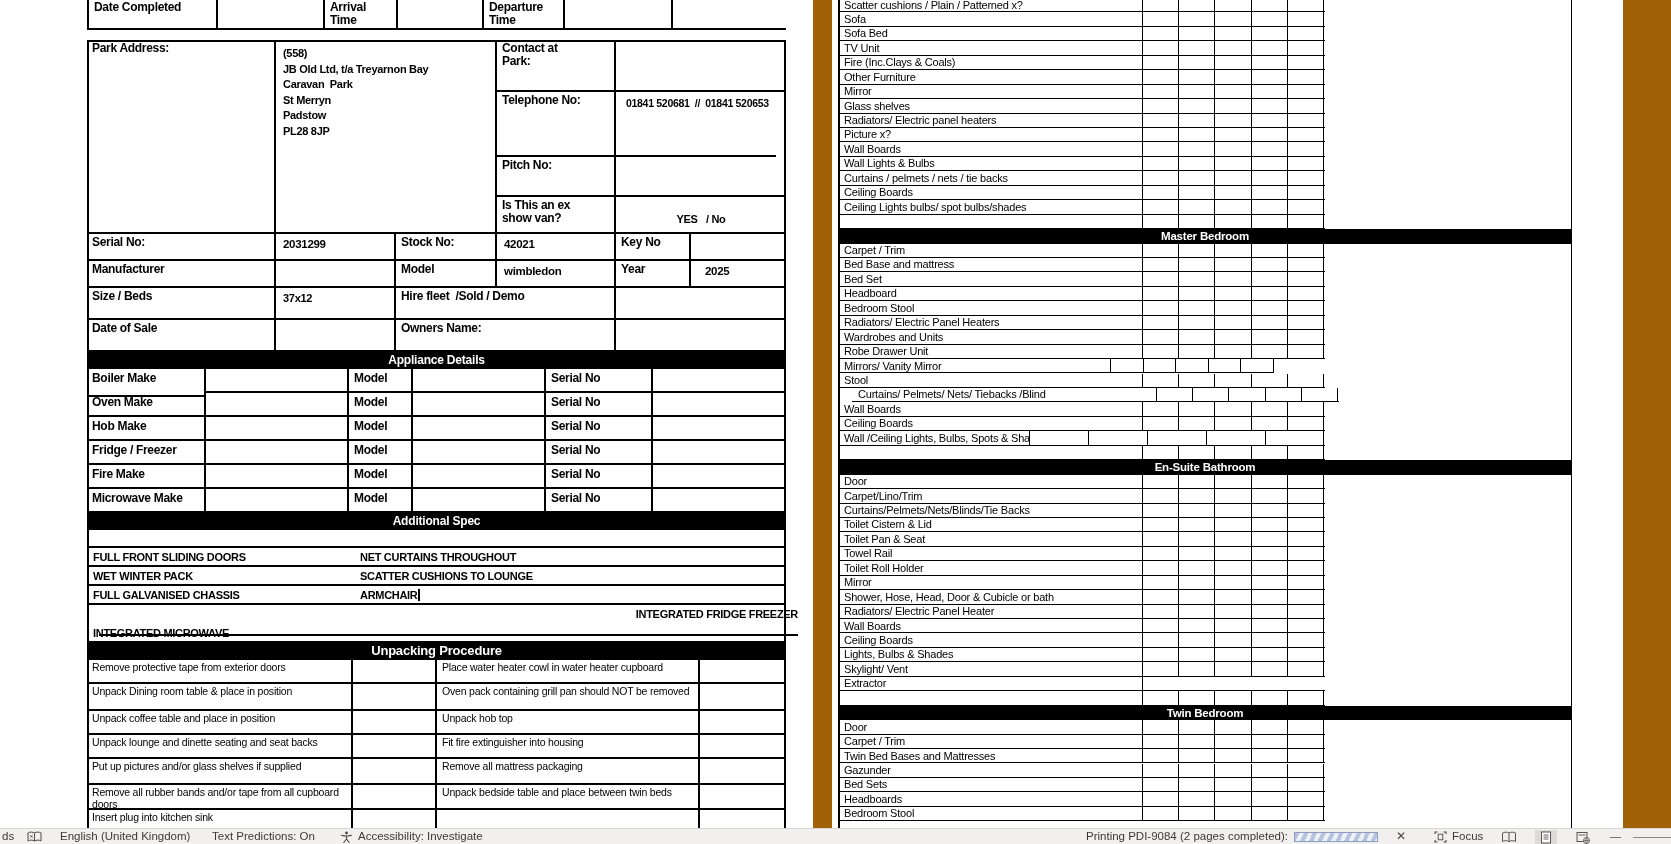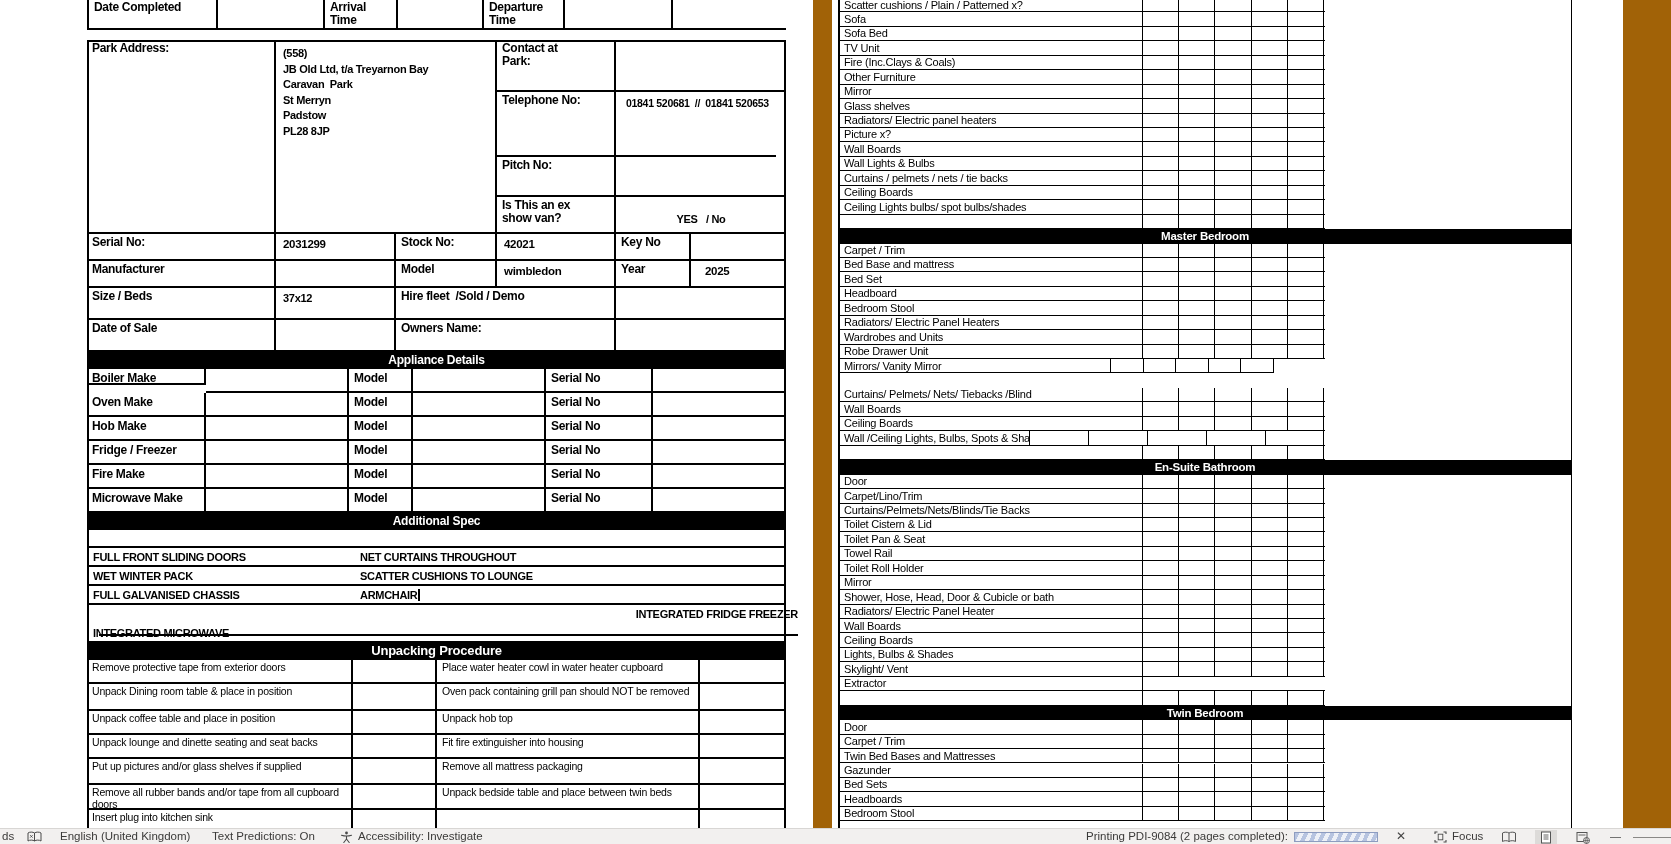"Boiler Make" div.cell { height: 16px -> 28px }
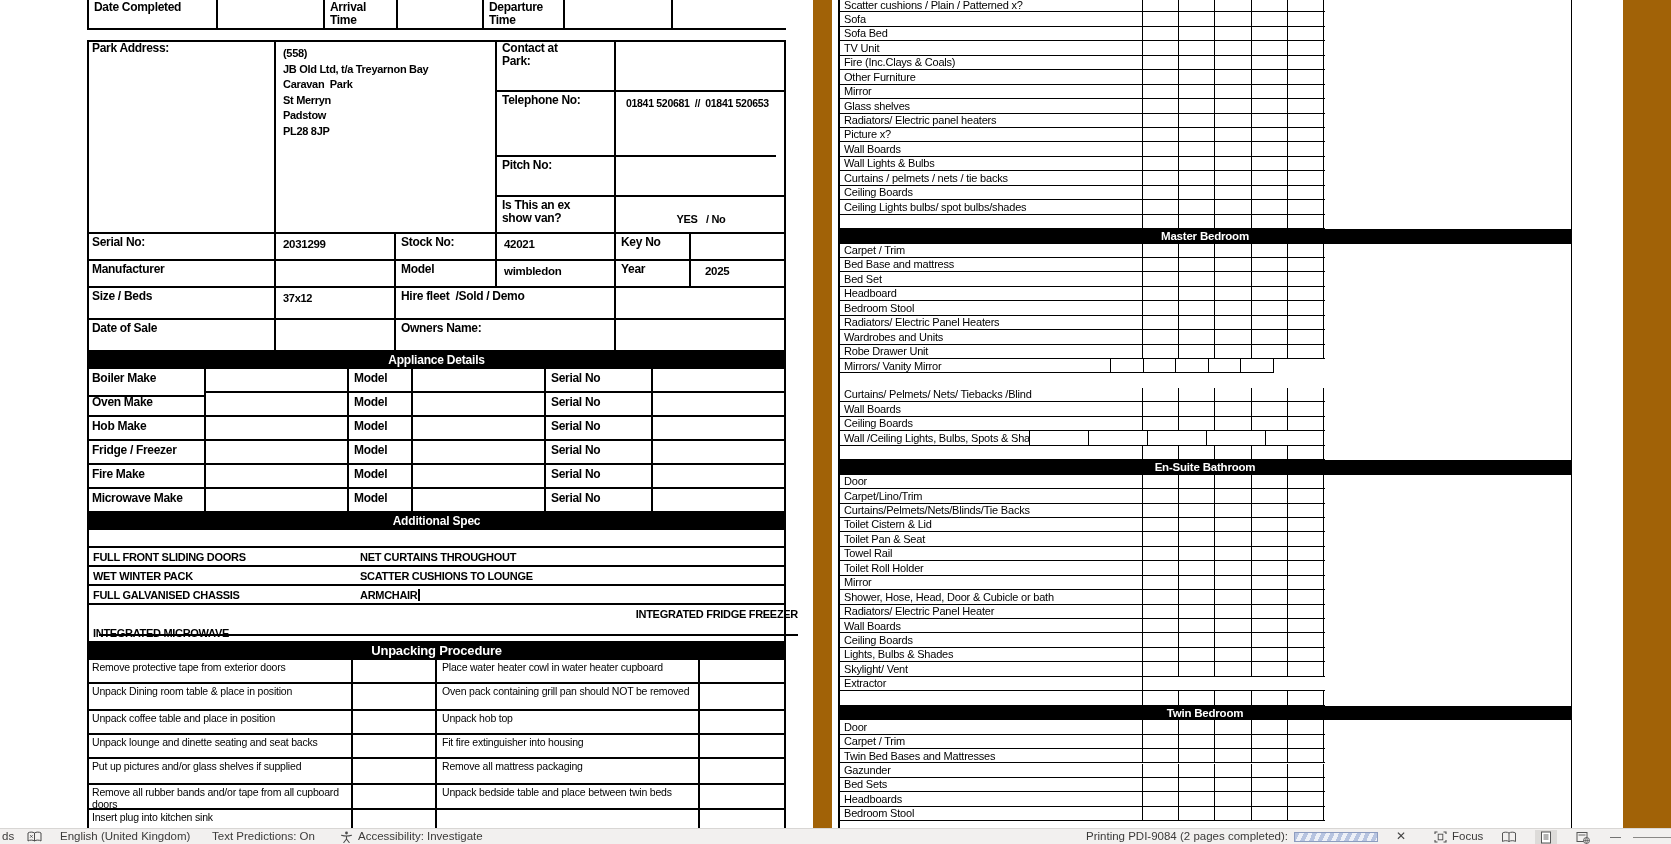"Stool" div.r-row { html: none -> <div> <div>Stool</div> <div></div> <div></div> <div></div> <div></div> <div></div> </div> }
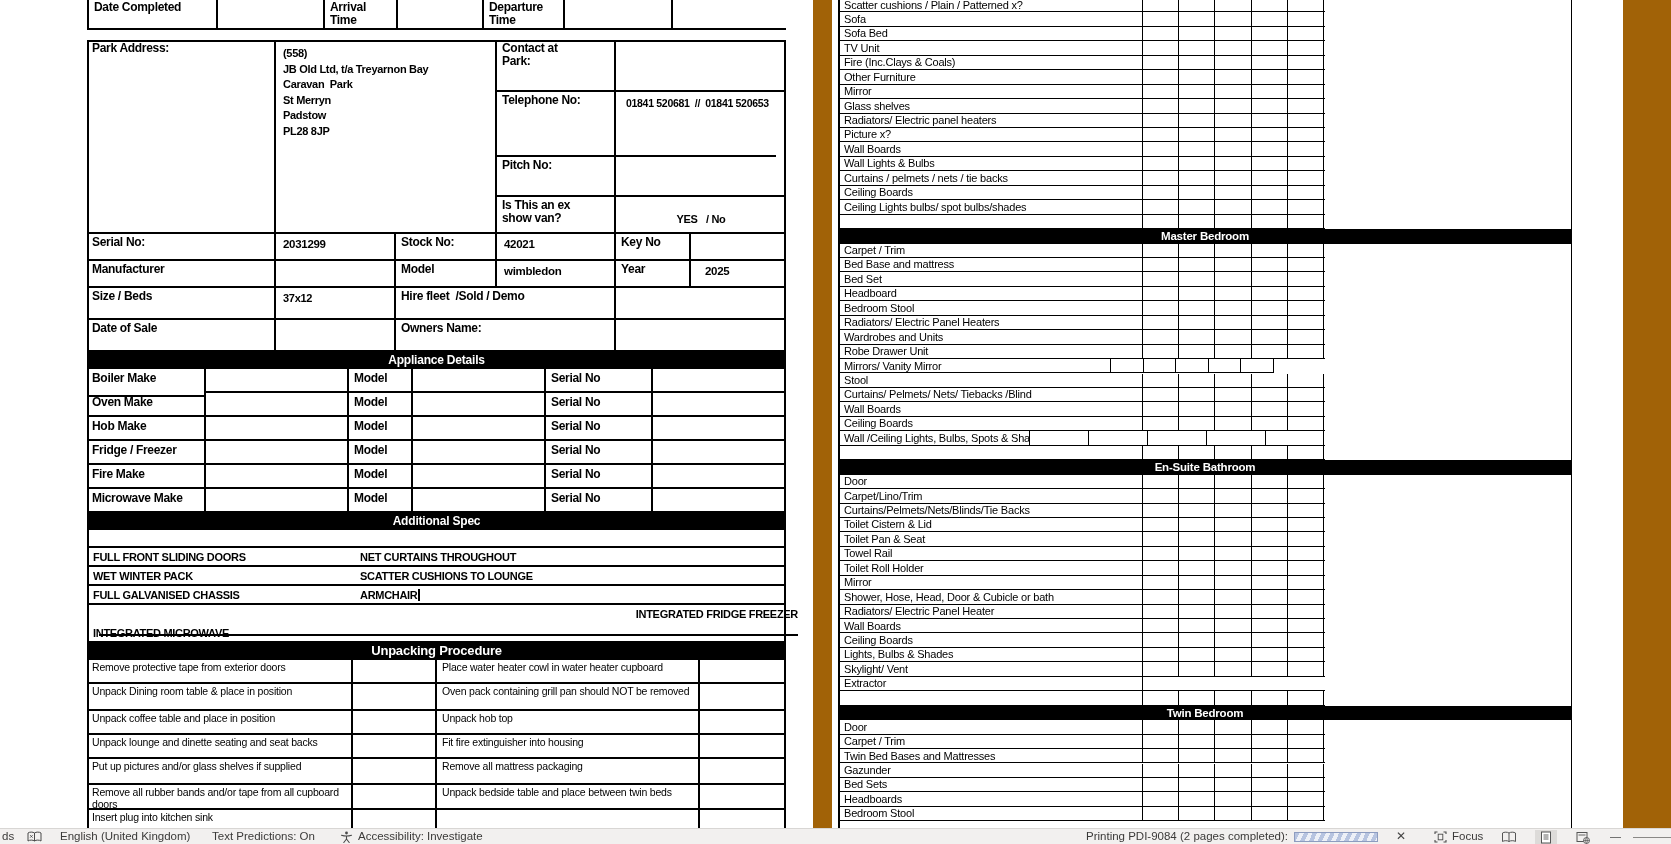"Curtains/ Pelmets/ Nets/ Tiebacks /Blind" div.r-row { margin-left: none -> 14px }
